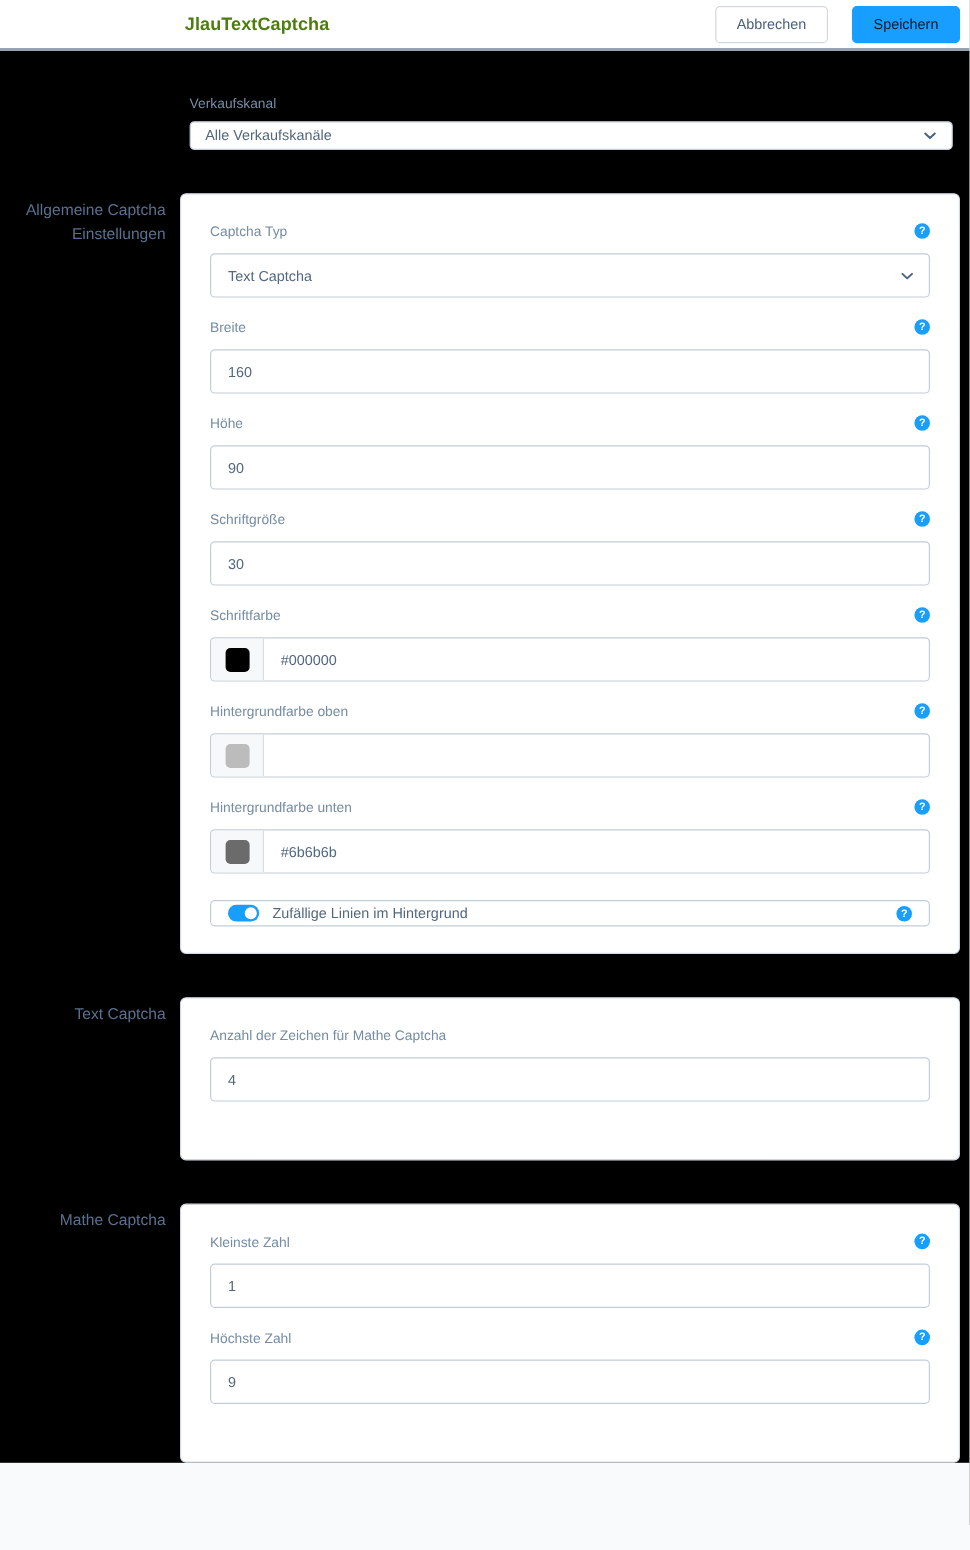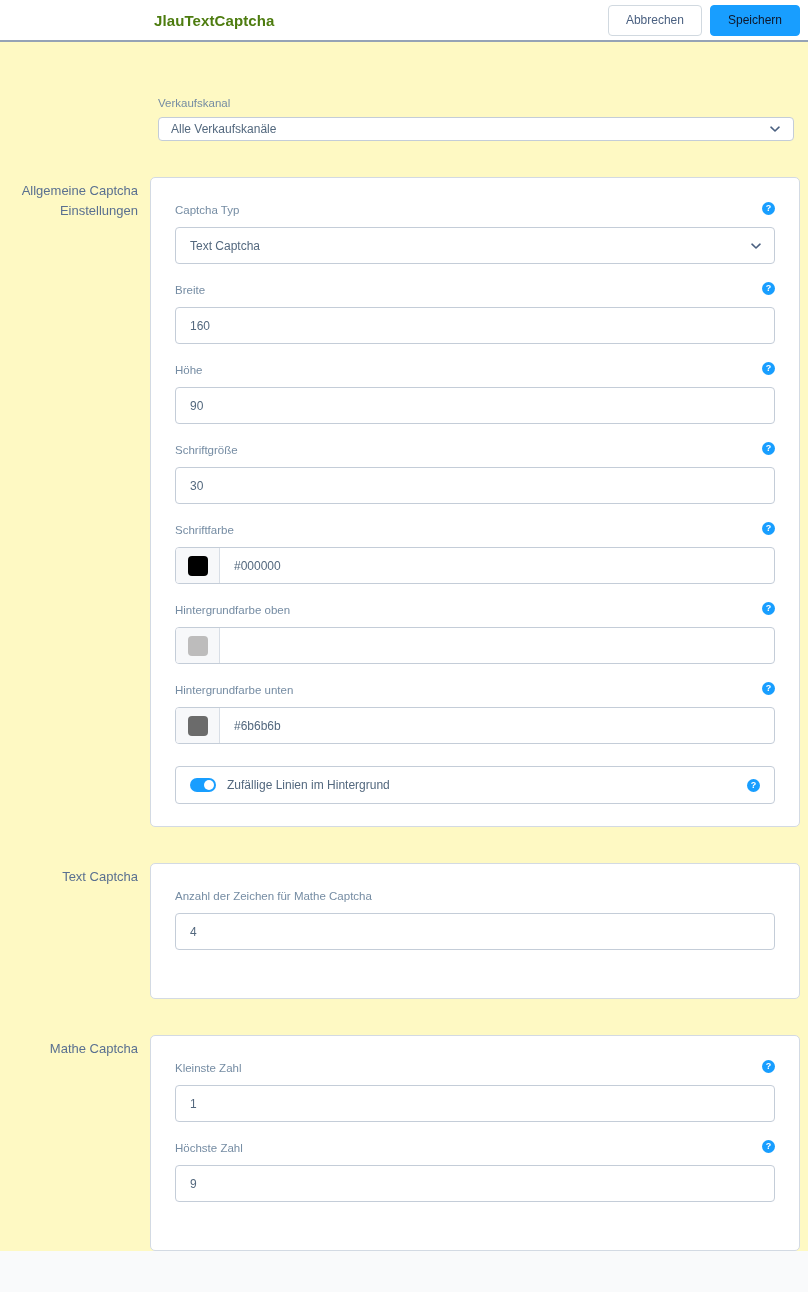"Abbrechen" .header-actions { gap: 8px -> 20px }
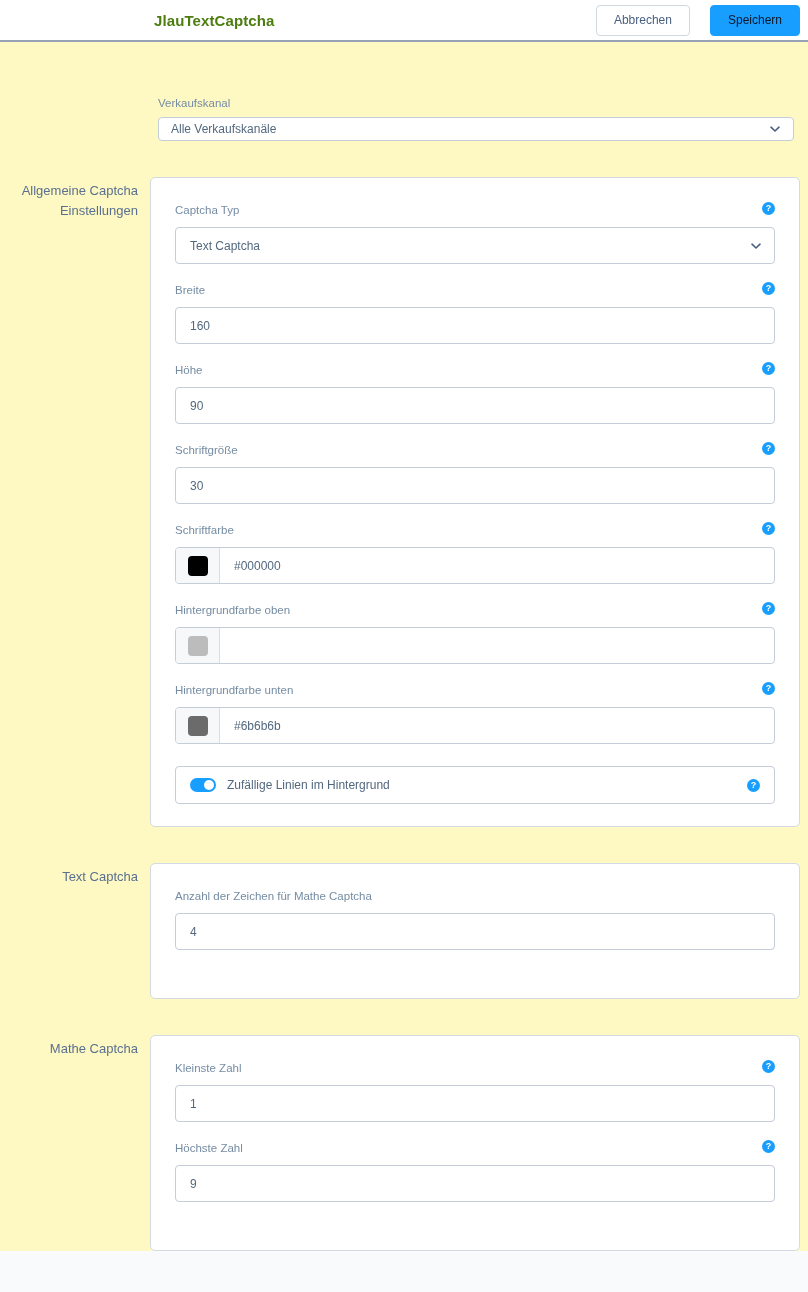"Verkaufskanal" .page { background: #fef9c3 -> #000000; padding-top: 16px -> 0 }
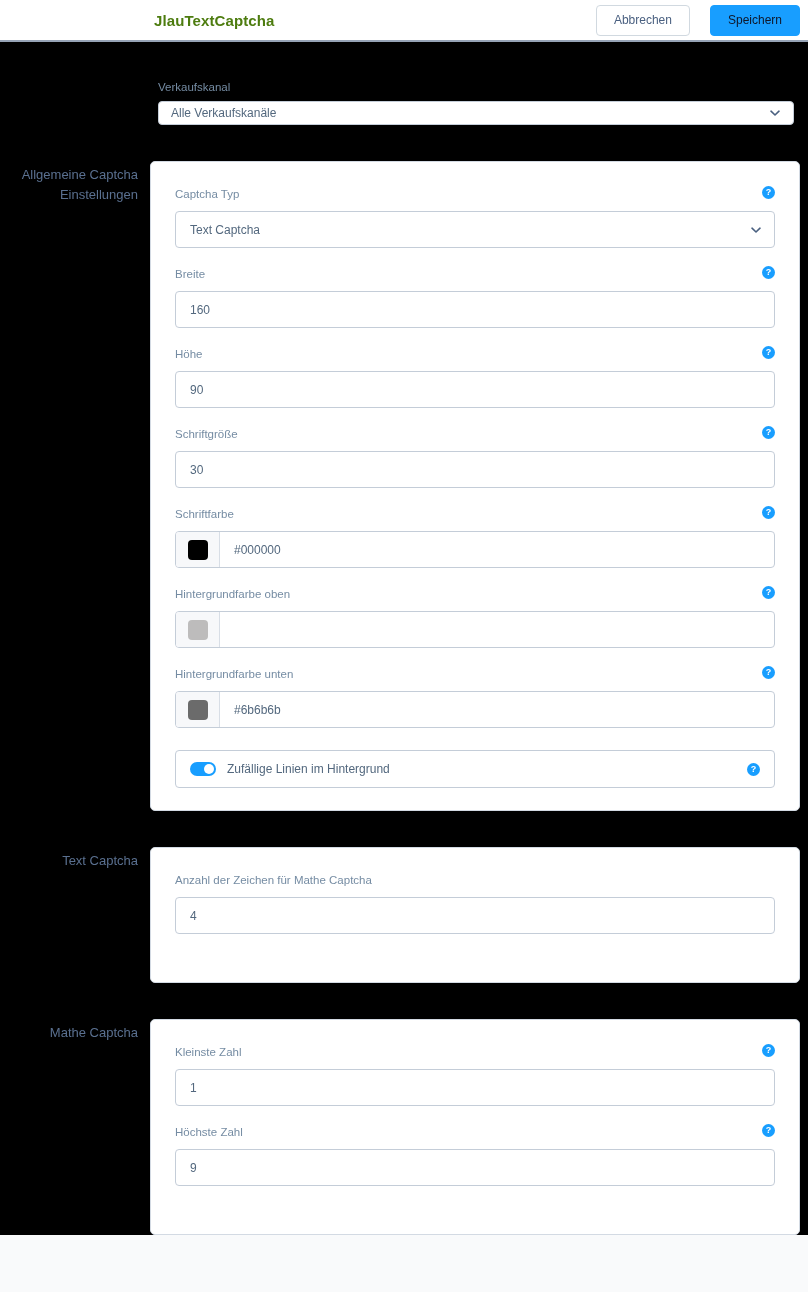"Zufällige Linien im Hintergrund" .switch-row { height: 38px -> 22px }
